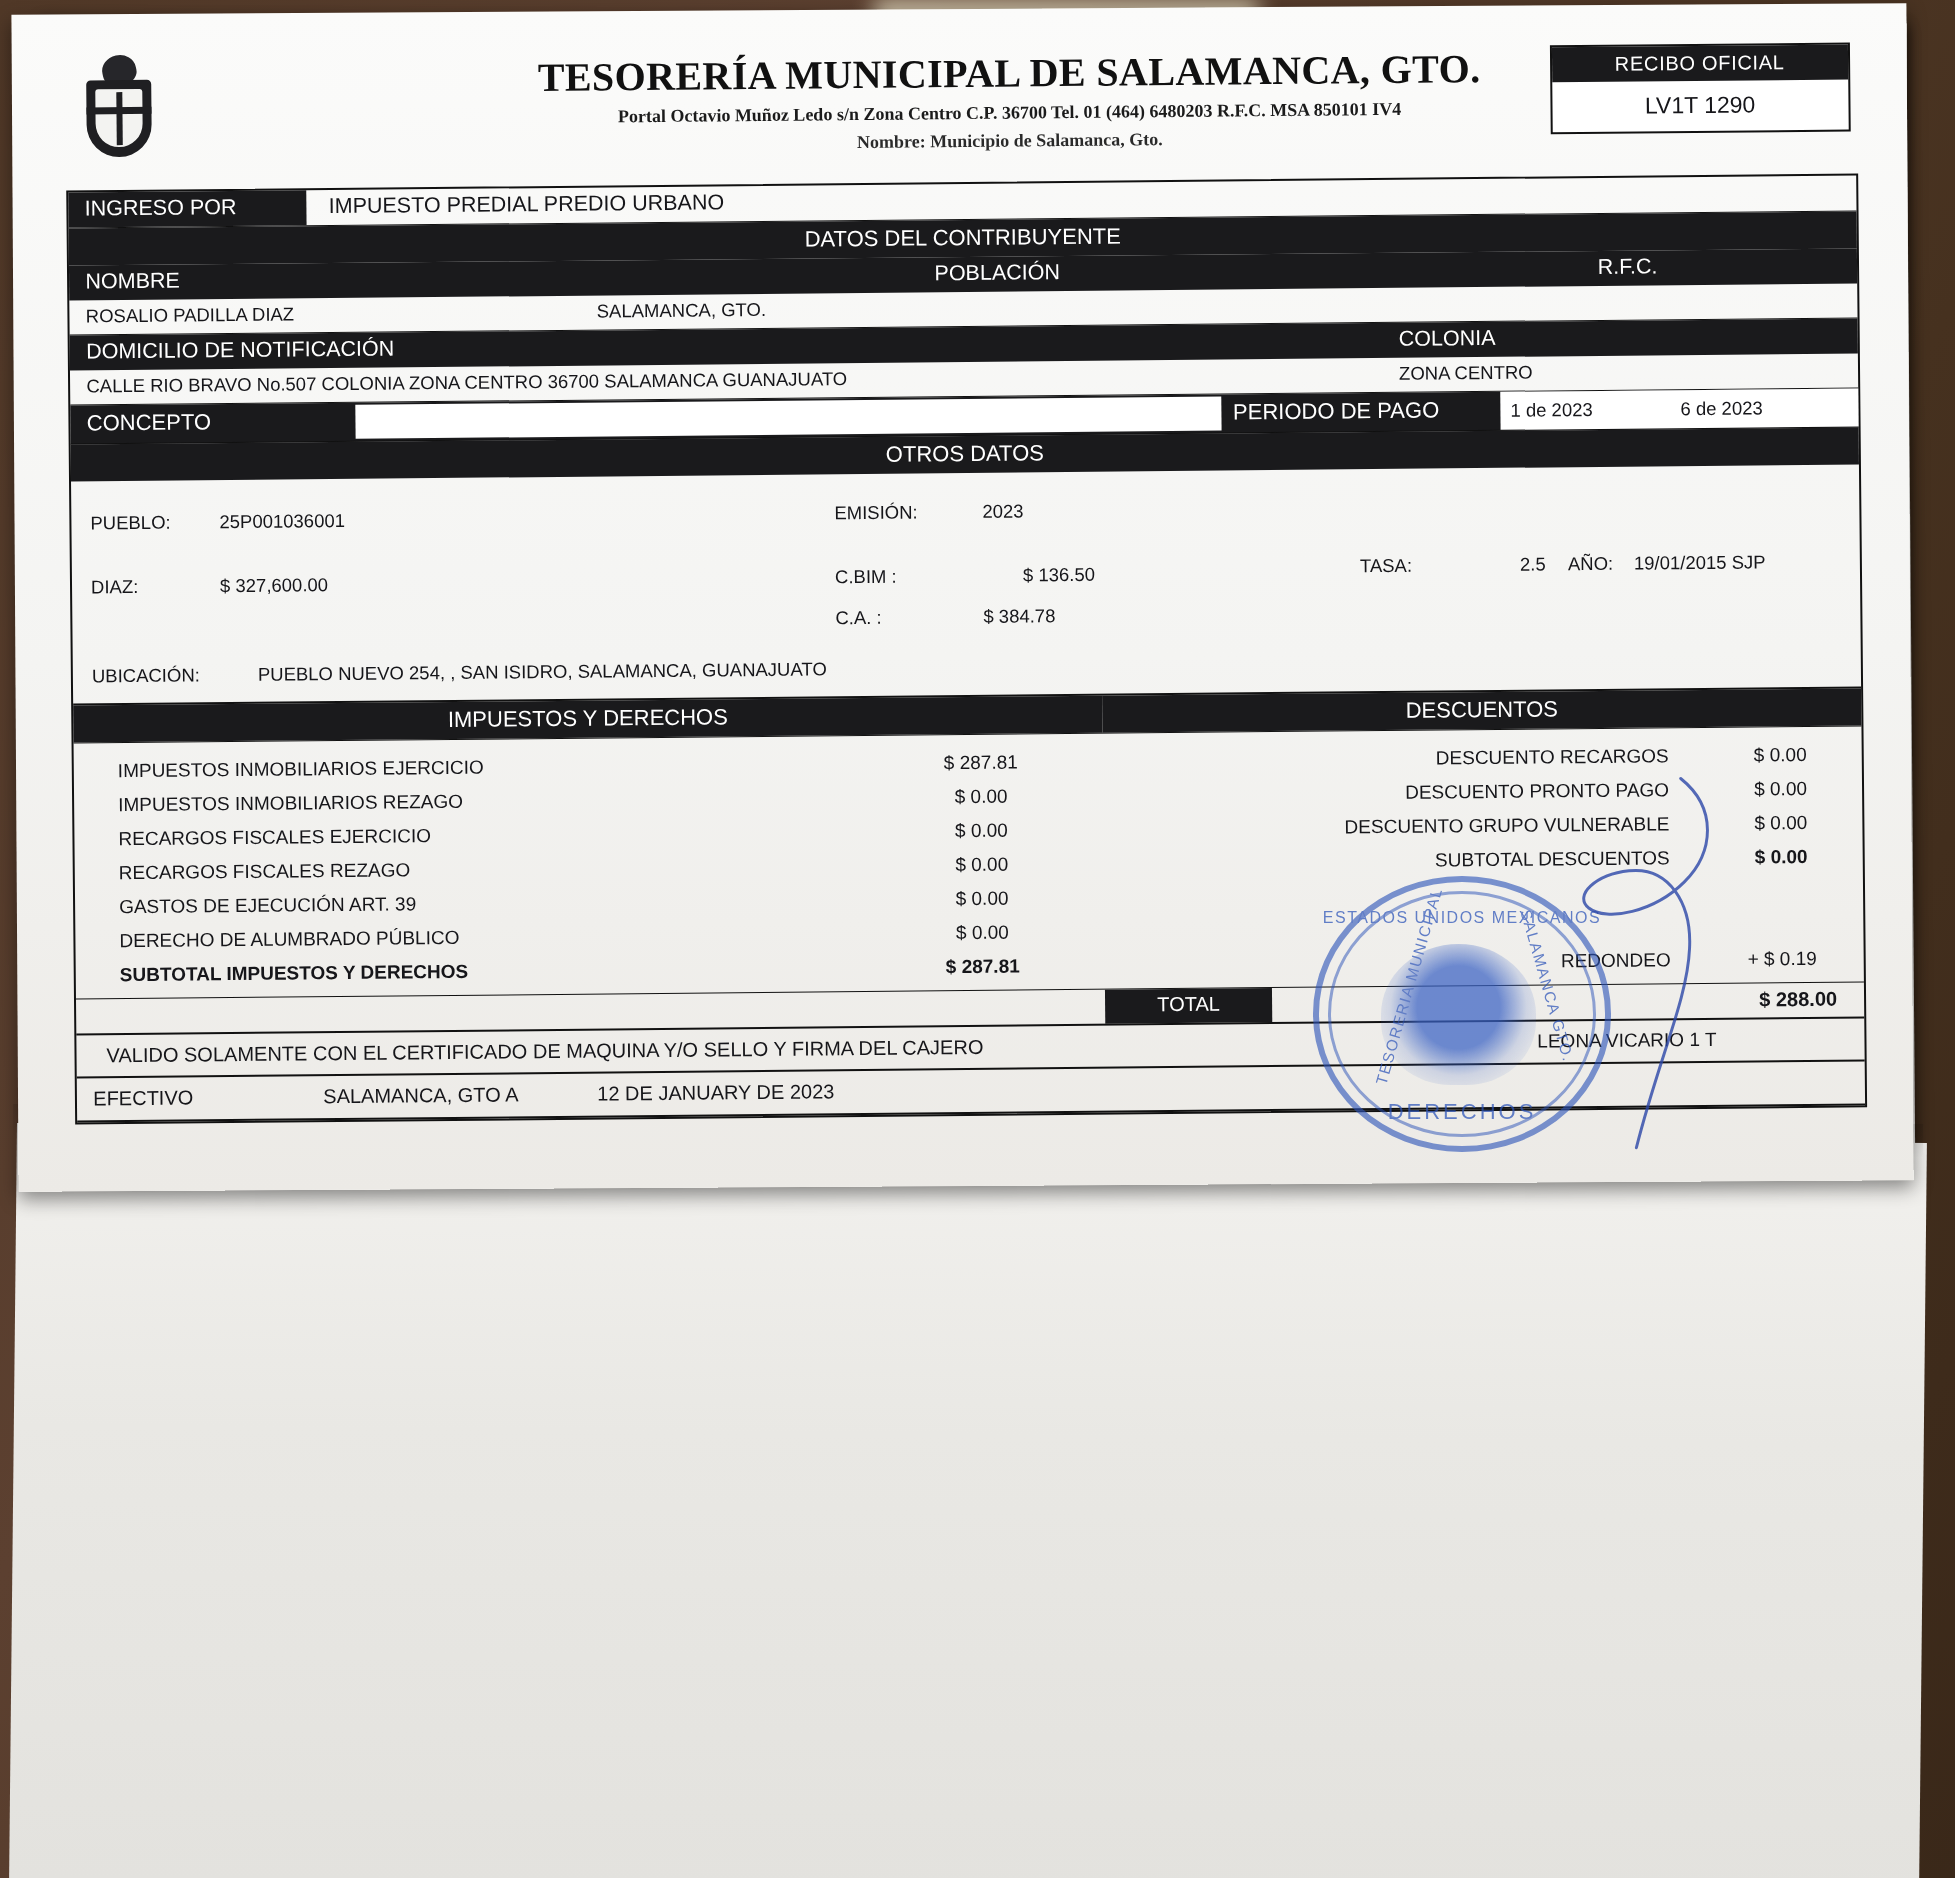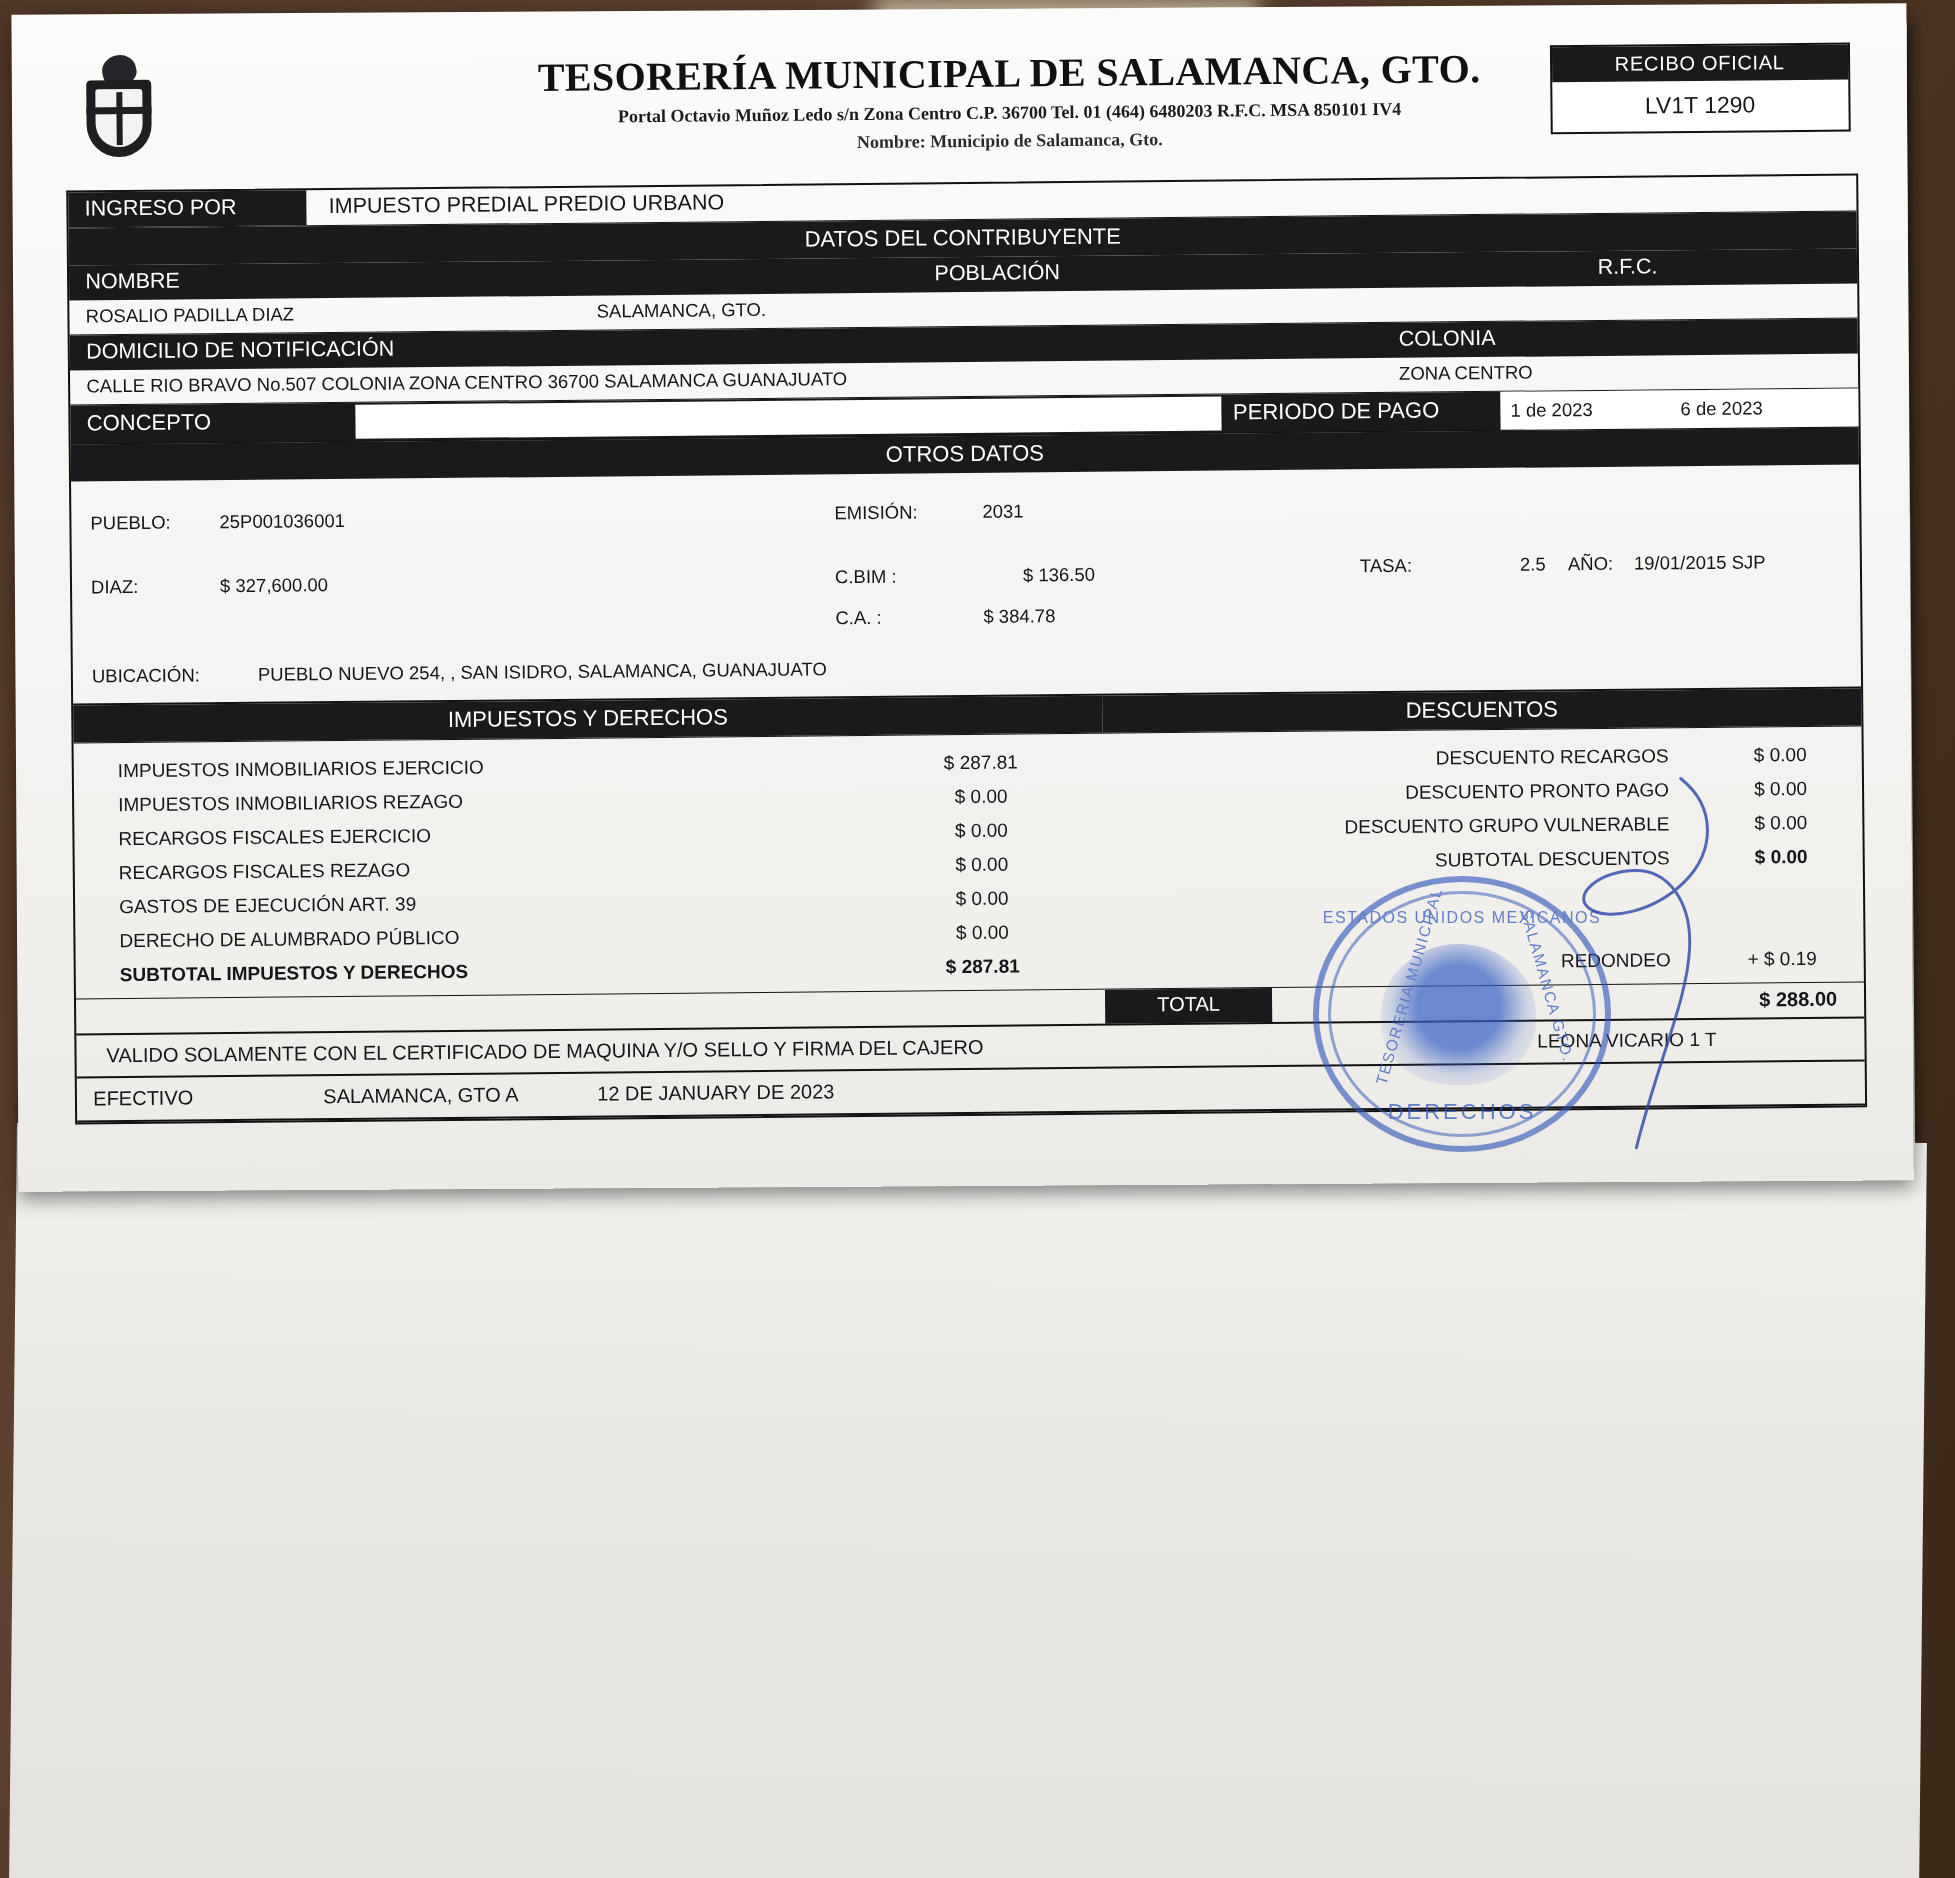"2031" div.od { text: 2031 -> 2023 }
